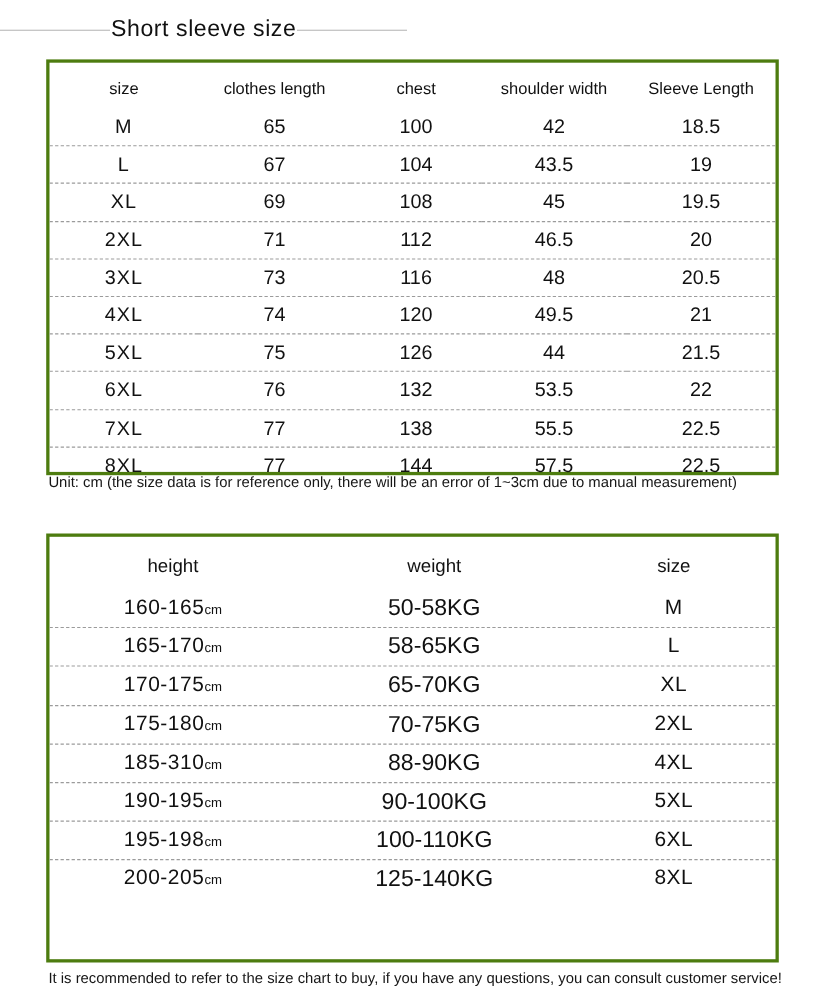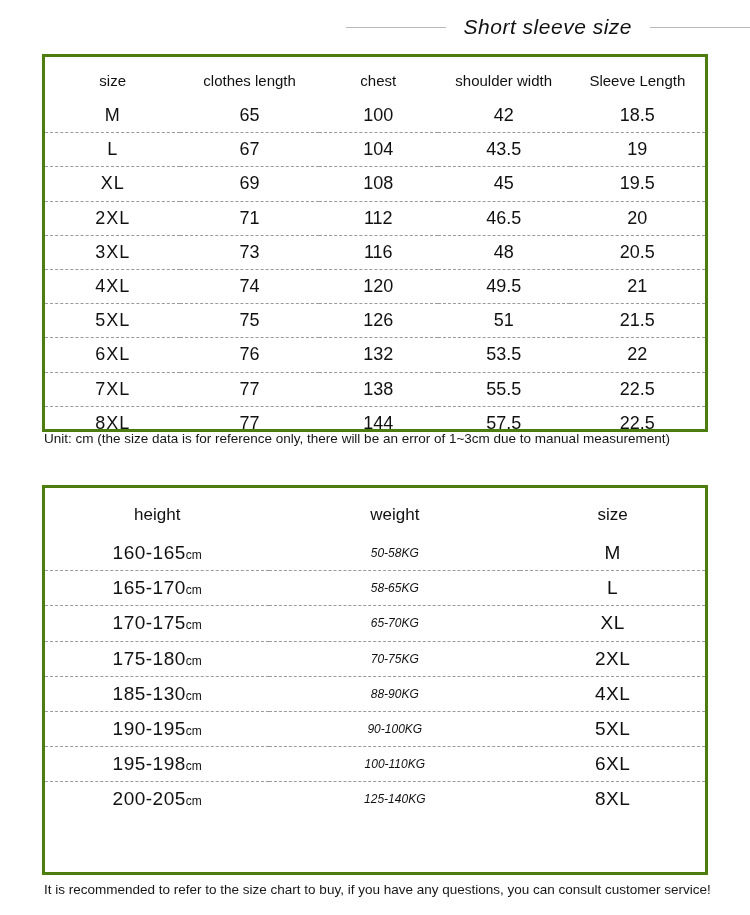"Short sleeve size" .title-row { font-style: italic -> none; gap: 18px -> 1px; justify-content: flex-end -> flex-start }
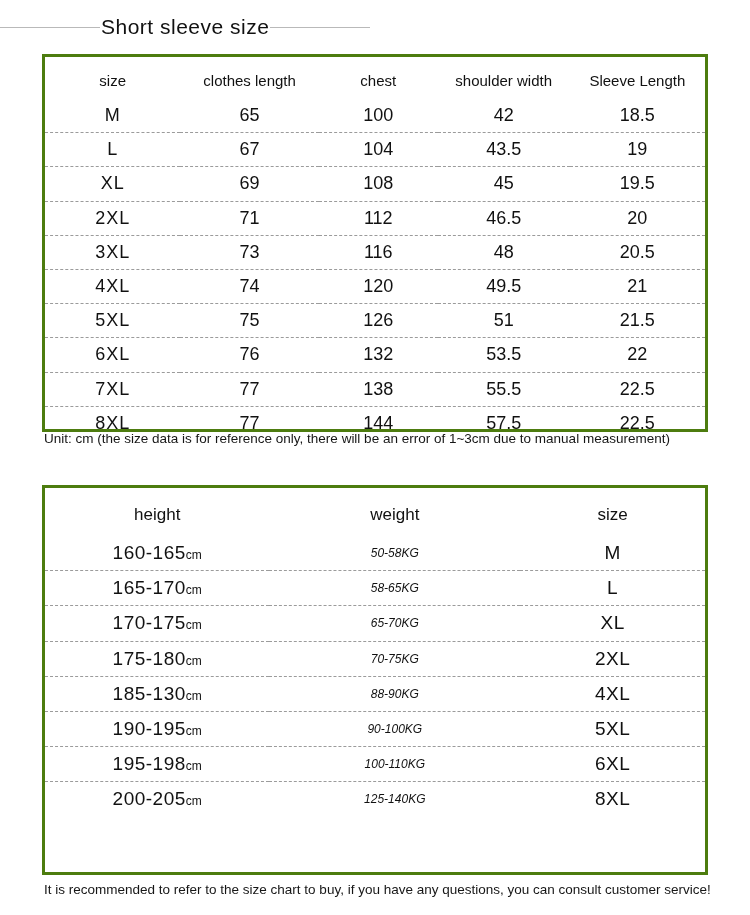"51" td.col-shoulder { text: 51 -> 44 }
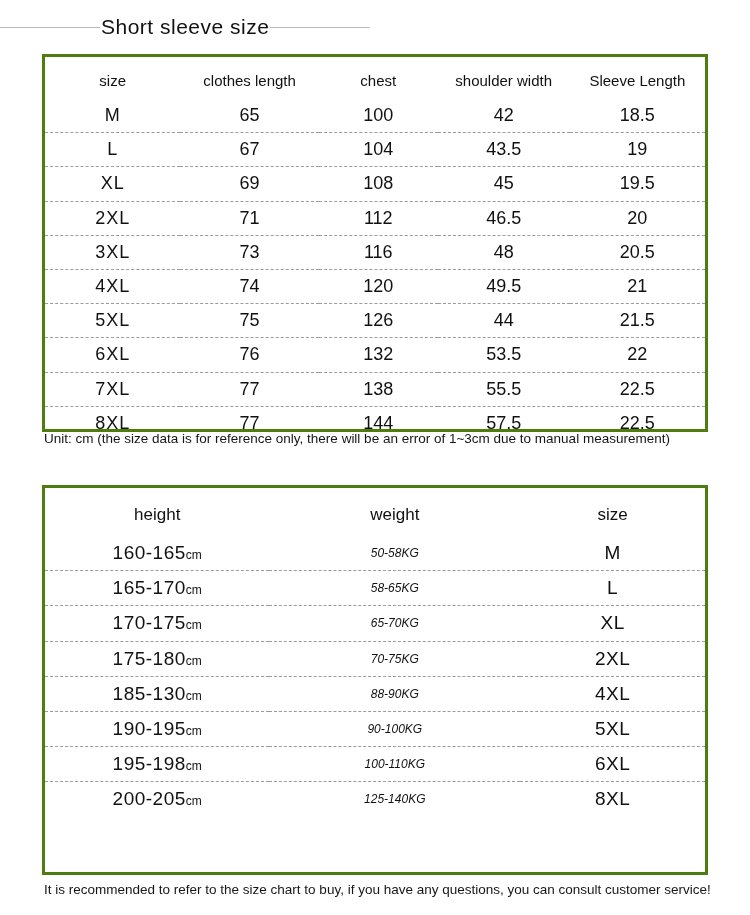"50-58KG" .w-val { font-size: 12px -> 21px; font-style: italic -> none }
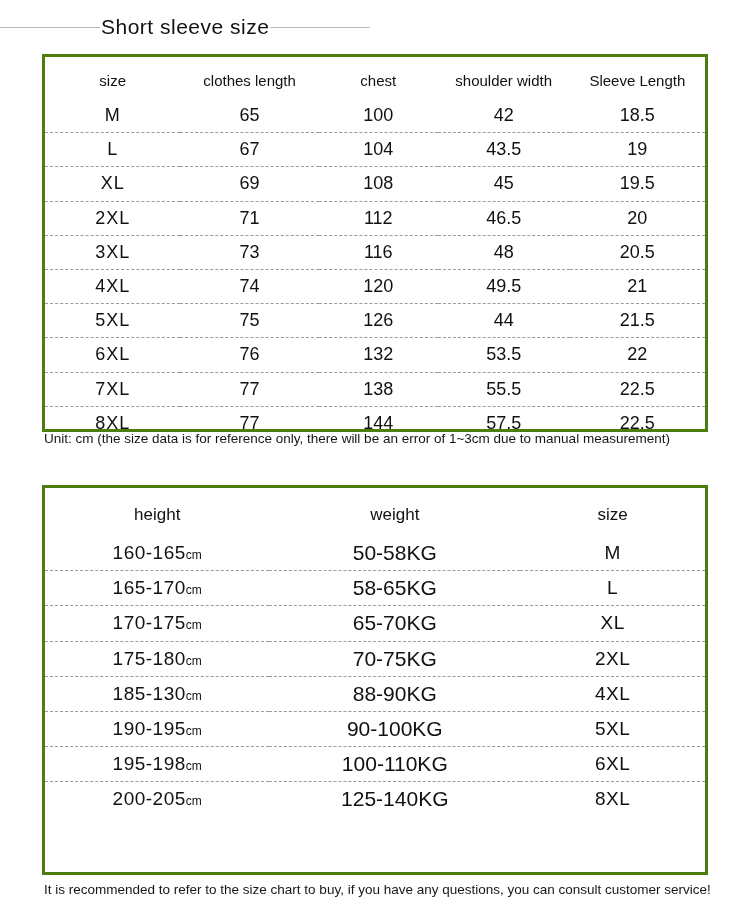"185-130" span.h-val { text: 185-130 -> 185-310 }
